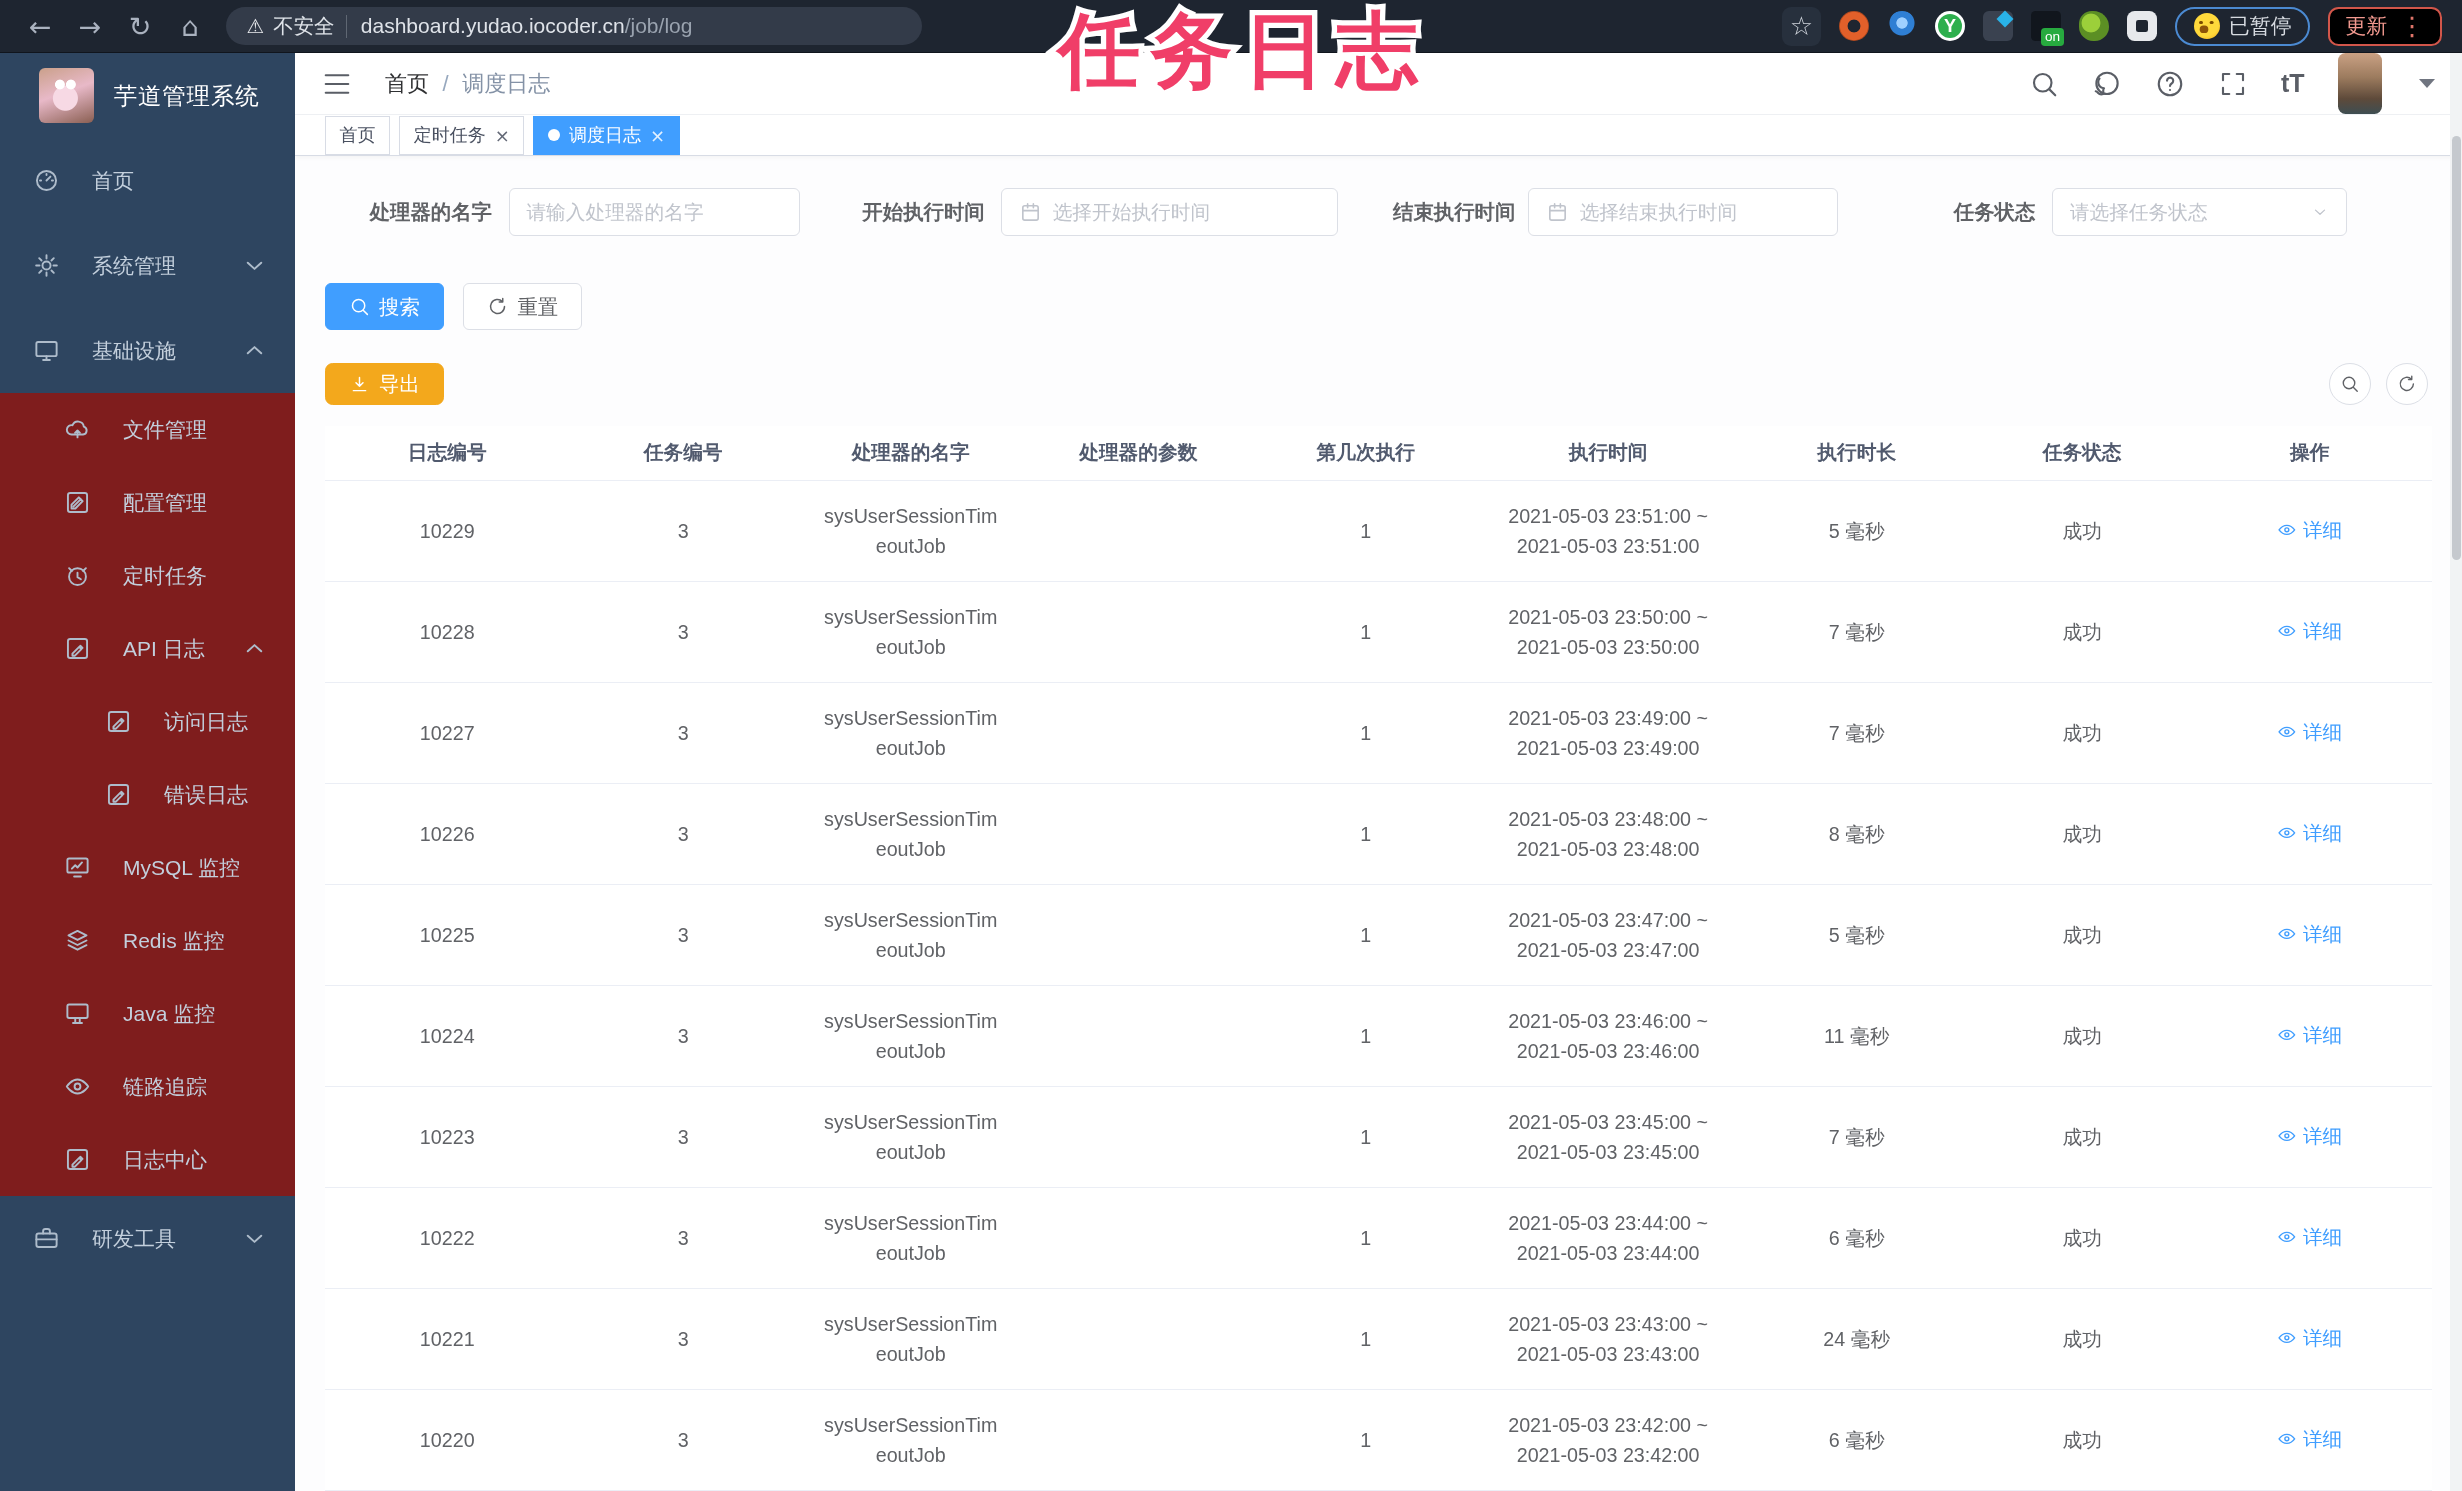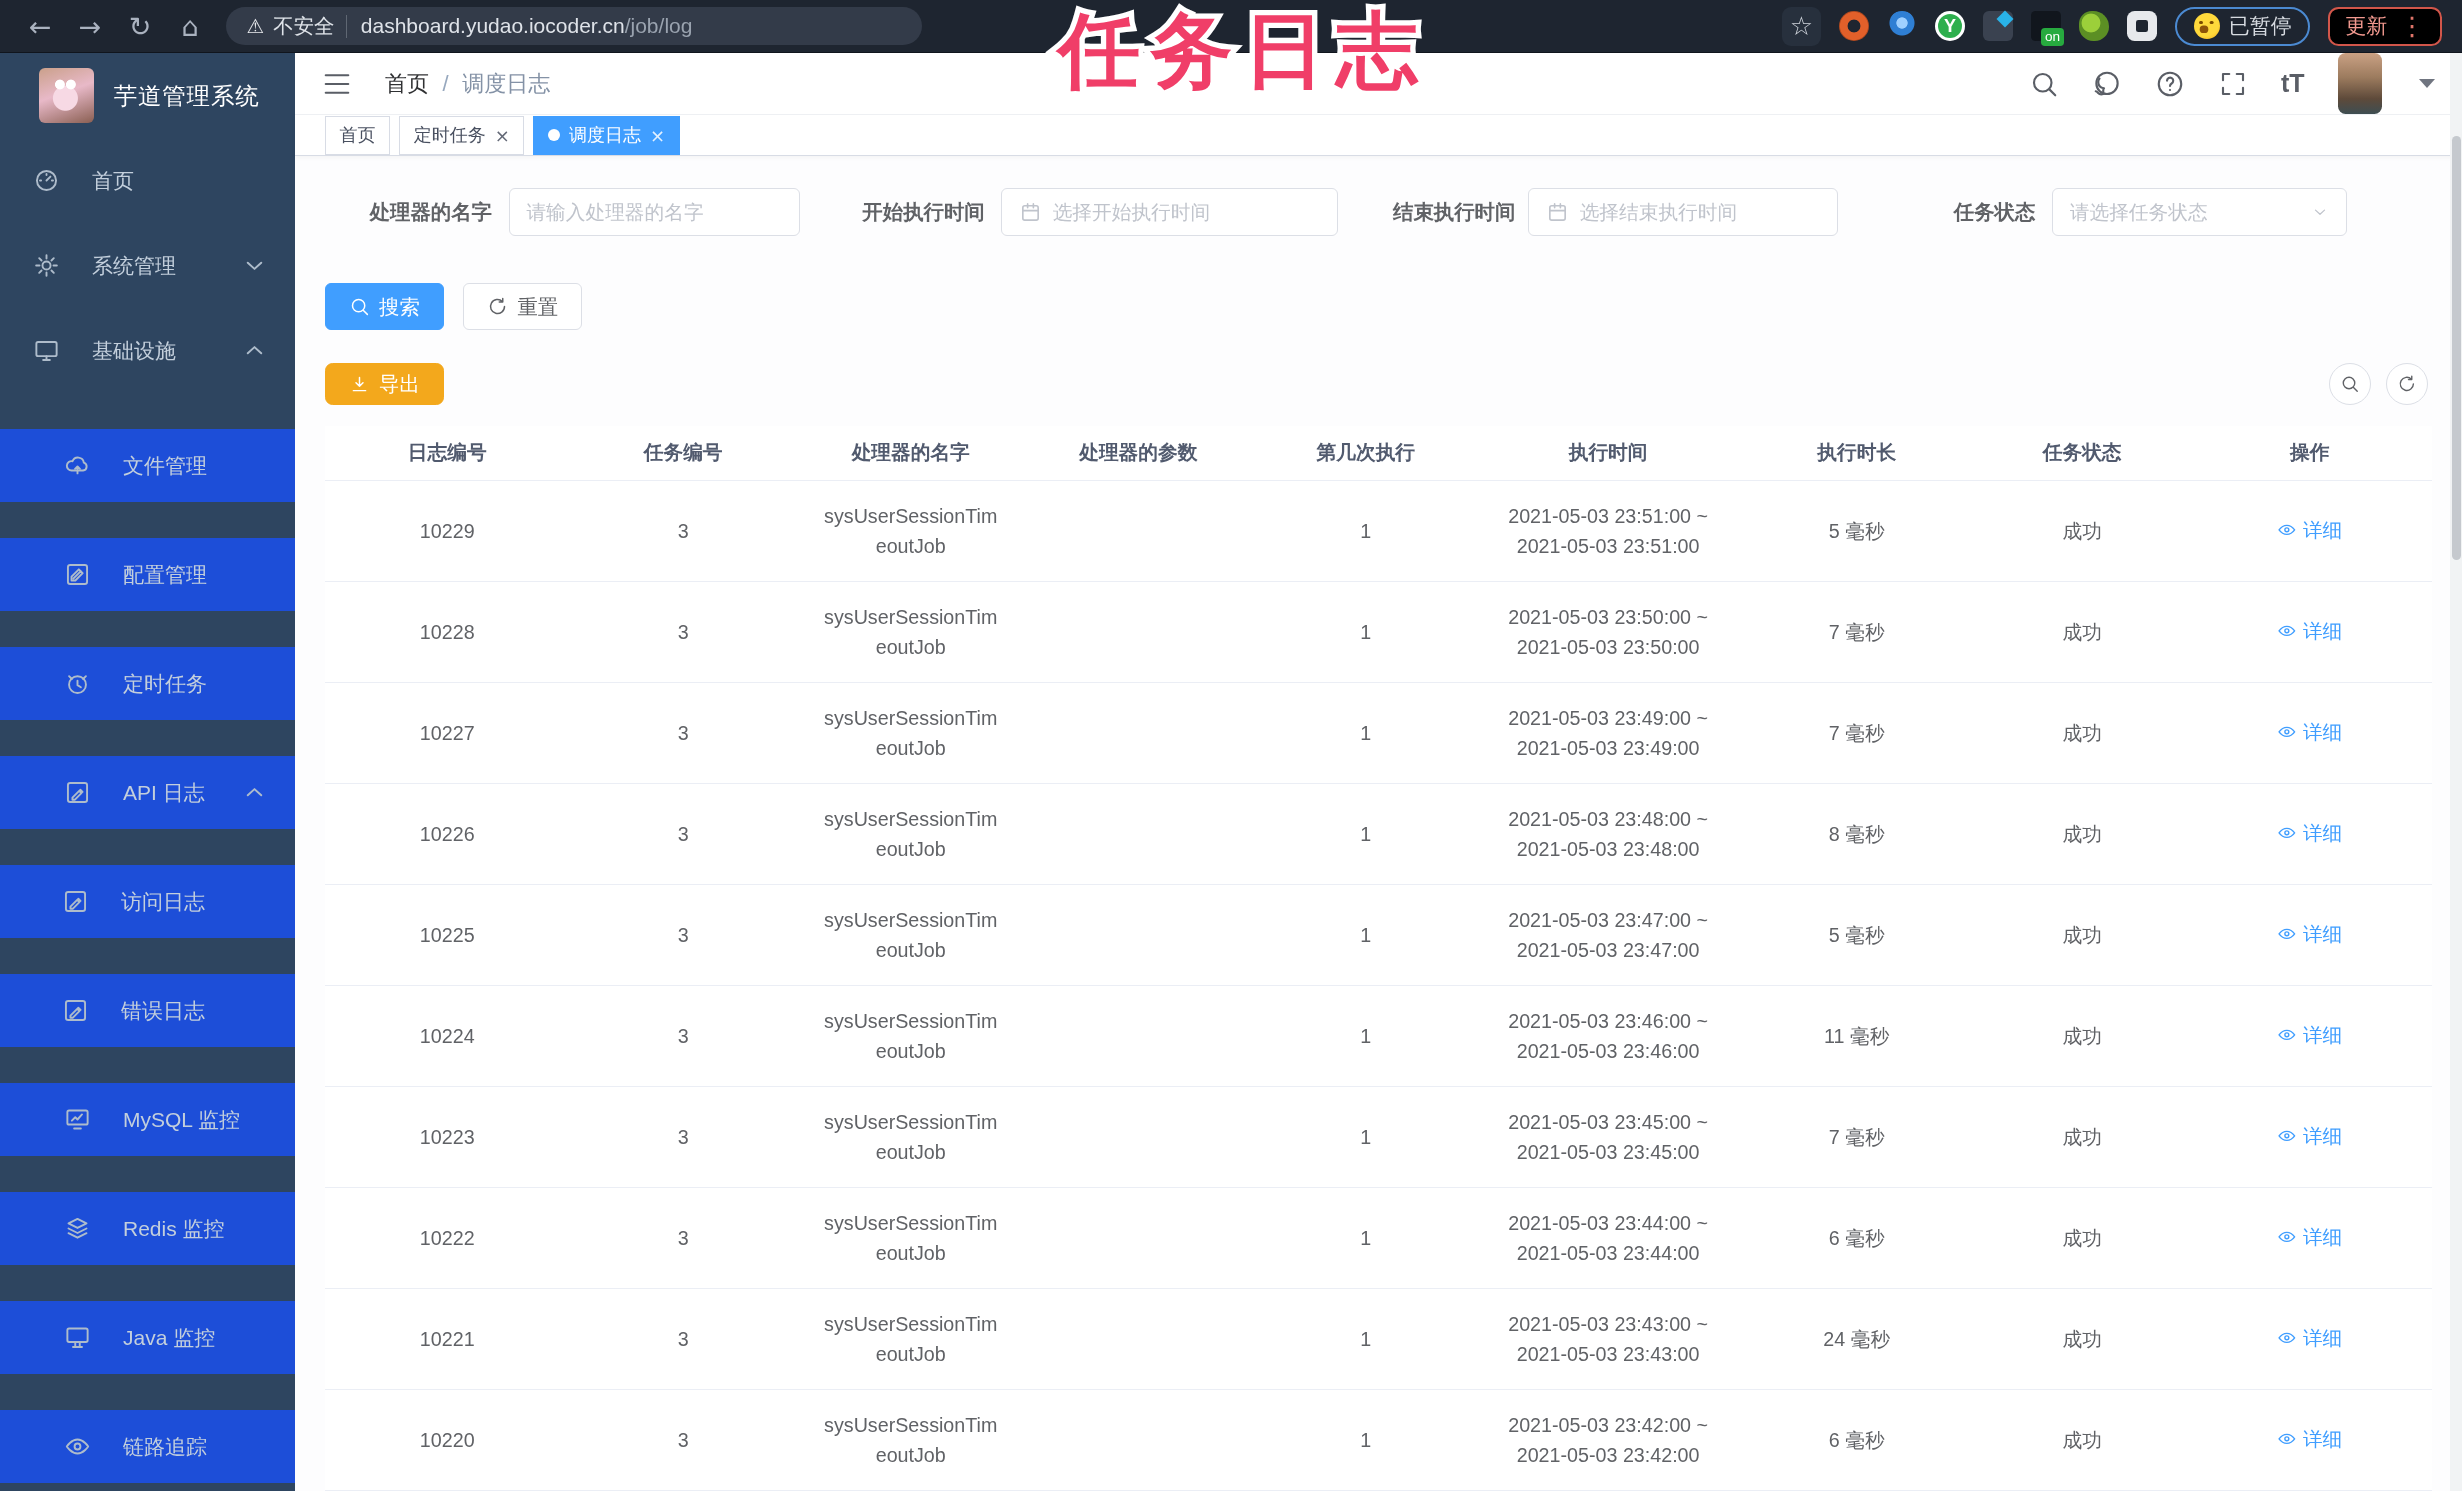"文件管理" .menu-item.lv2, .menu-item.lv3 { background: #1d4ed8 -> #7f1d1d; margin-top: 36px -> none }
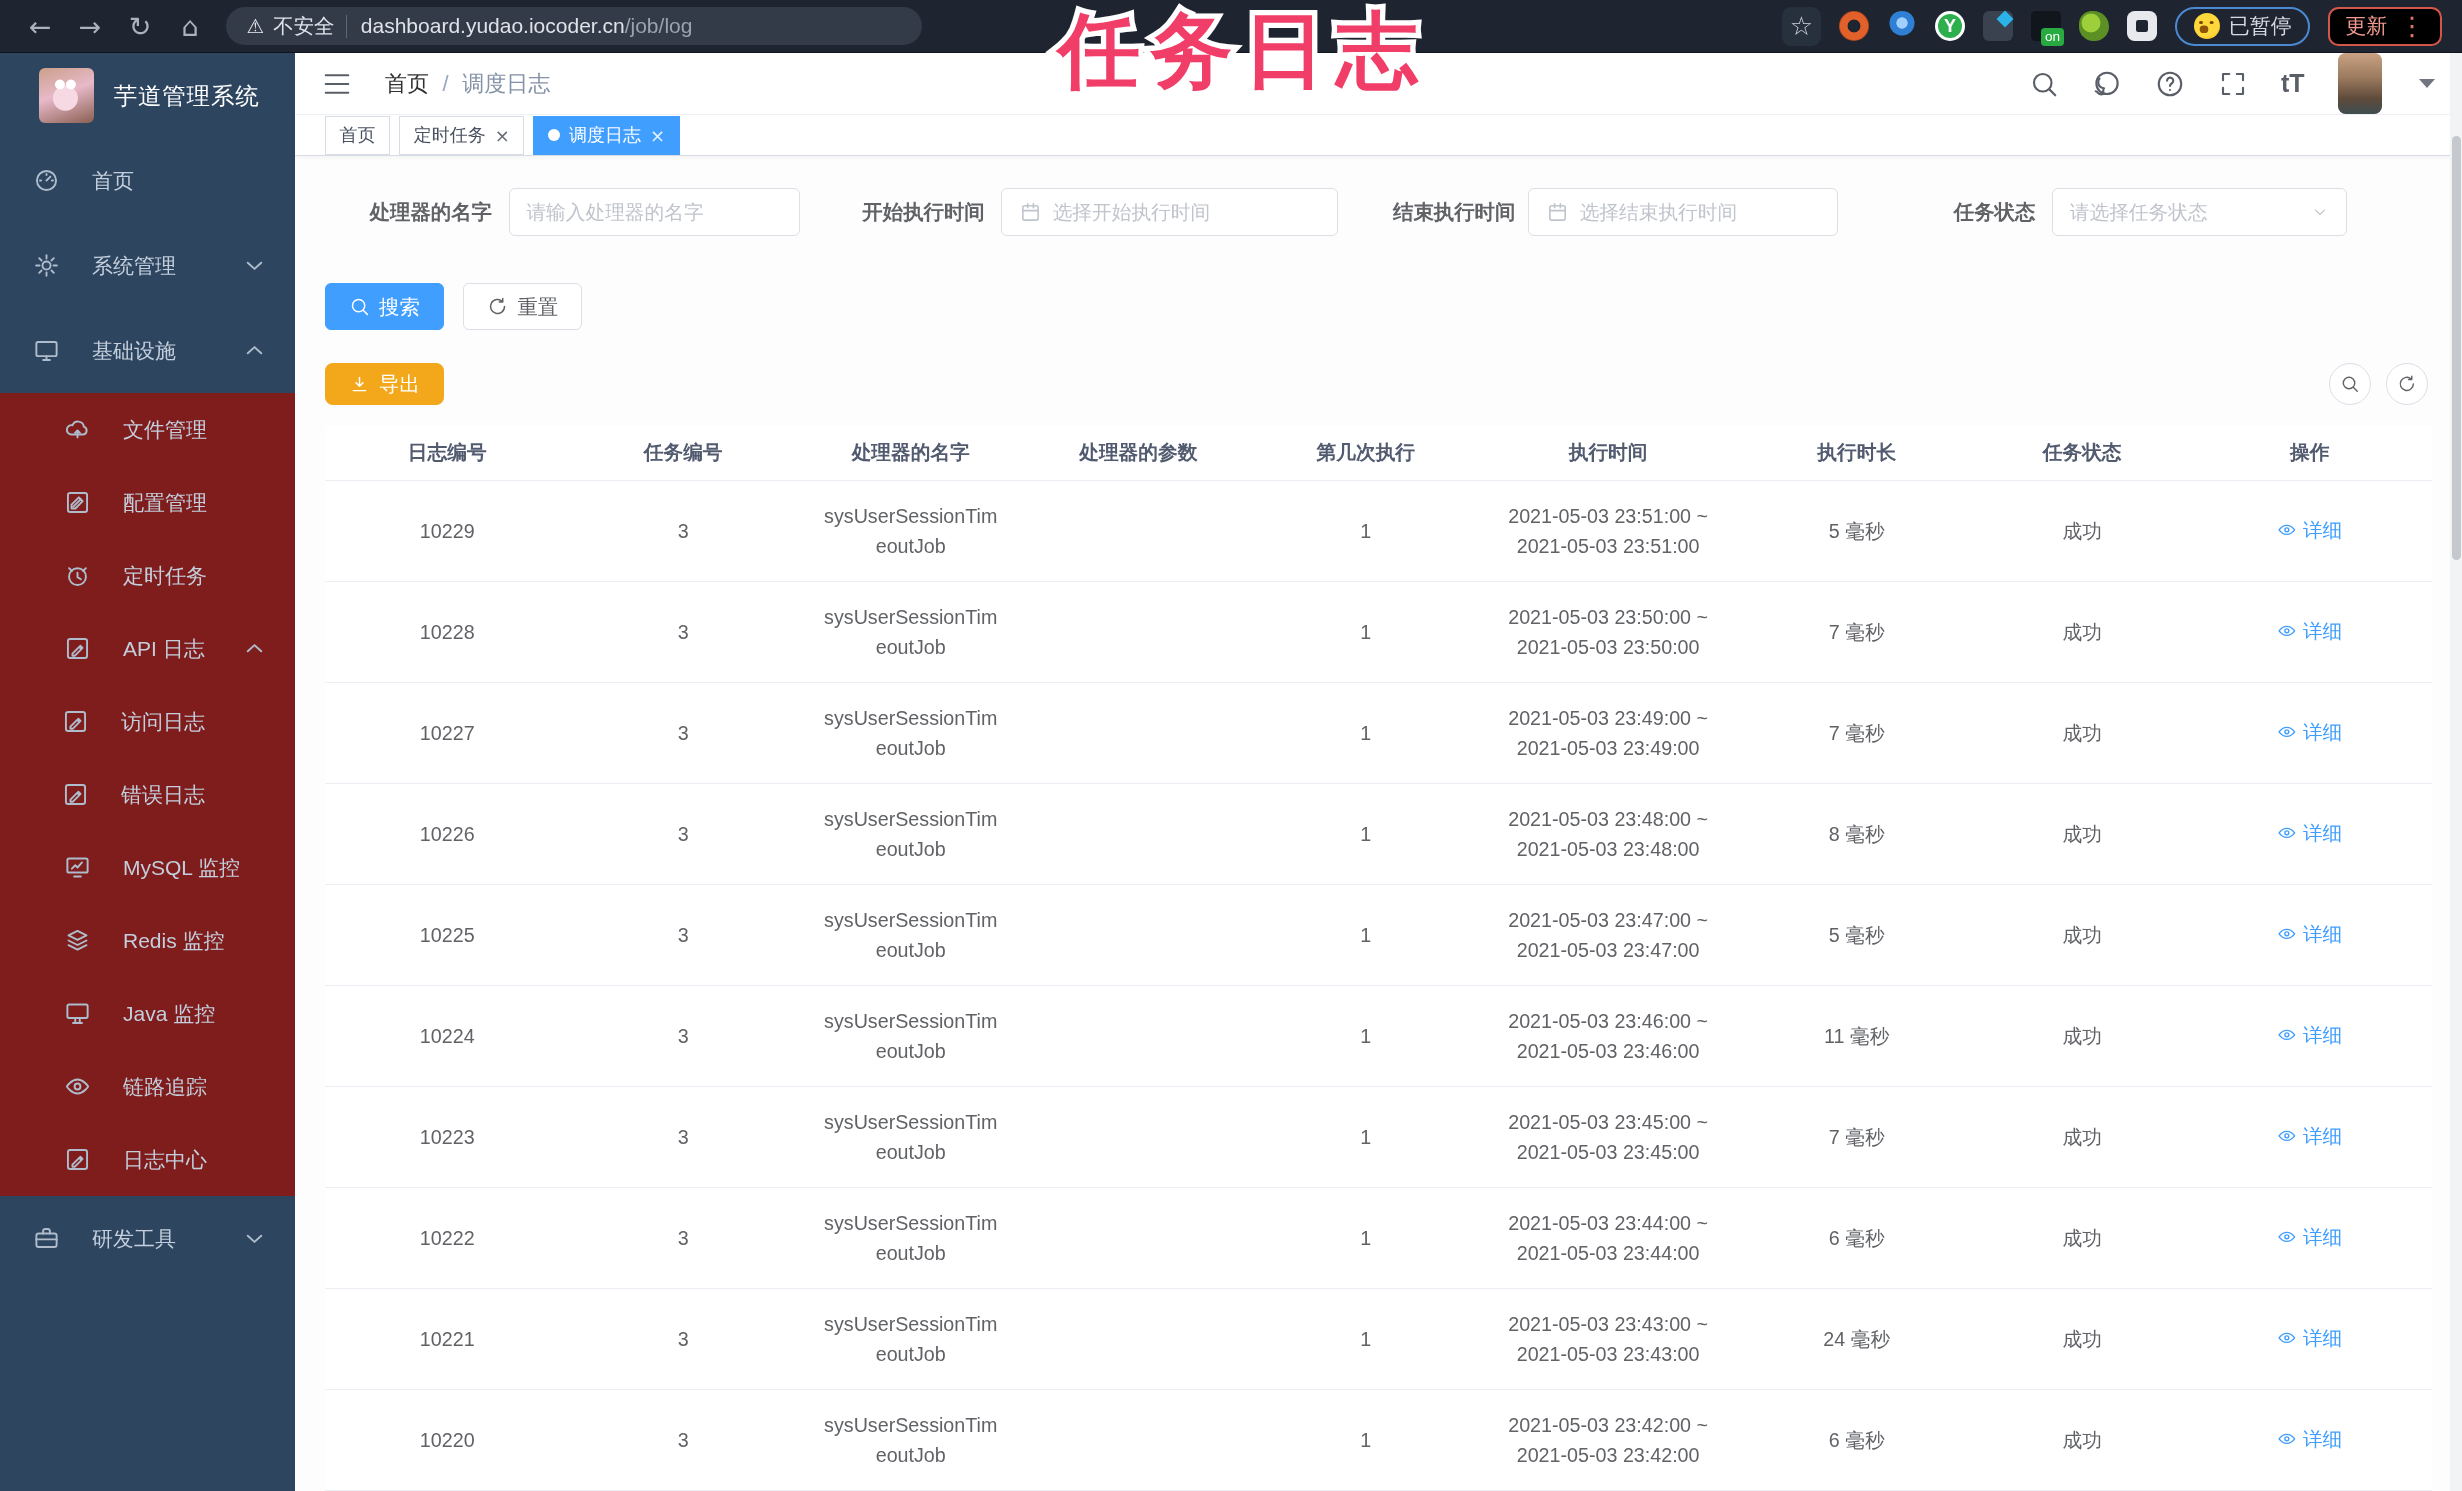"访问日志" .menu-item.lv3 { padding-left: 62px -> 105px }
